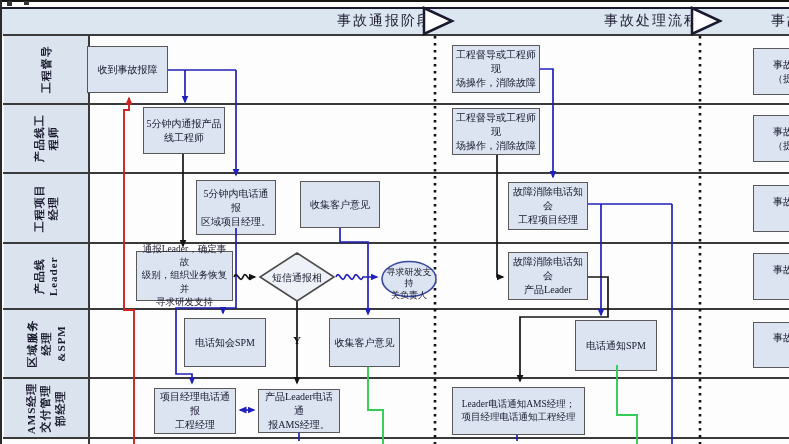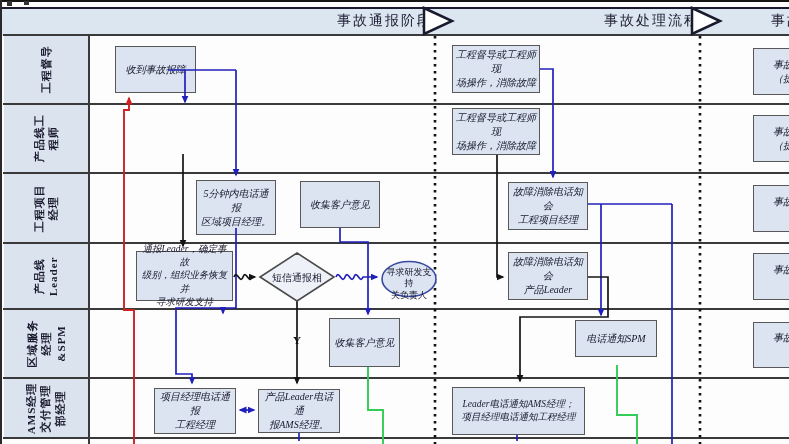"工程督导或工程师现" .box { font-style: italic -> none }
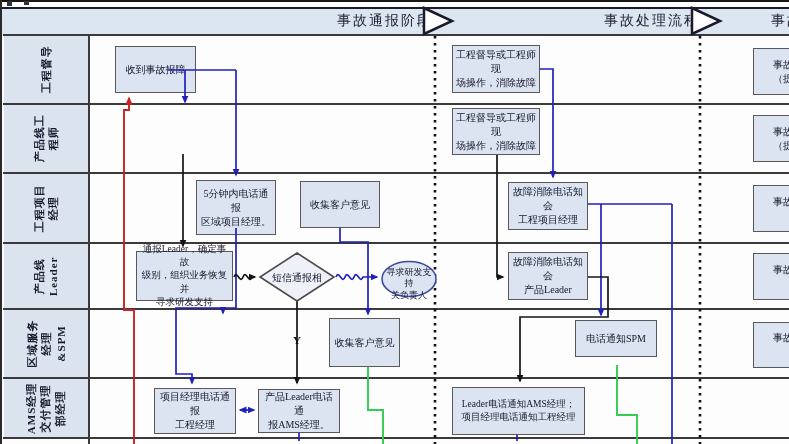"收到事故报障" div.box { margin-left: 28px -> none }
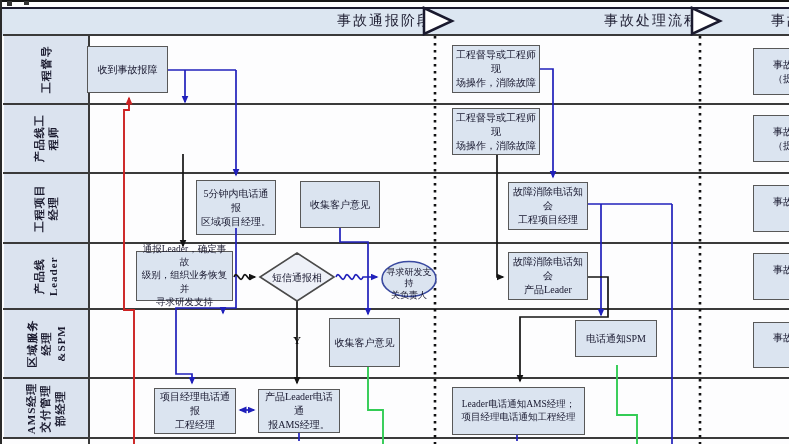"5分钟内通报产品" div.box { html: none -> <div>5分钟内通报产品 线工程师</div> }
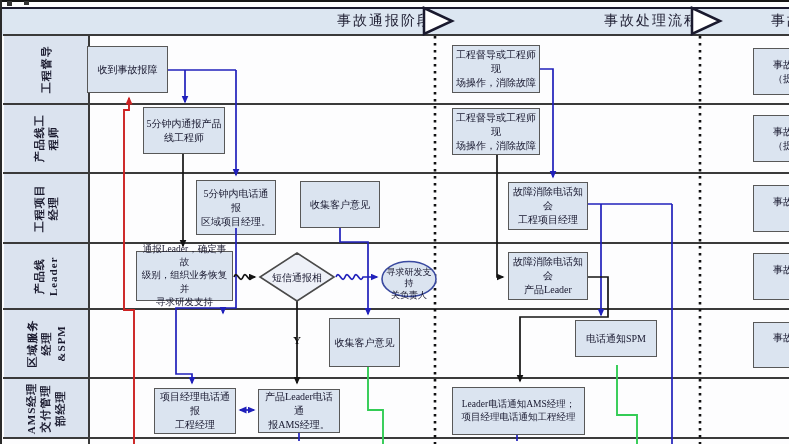"电话知会SPM" div.box { html: none -> <div>电话知会SPM</div> }
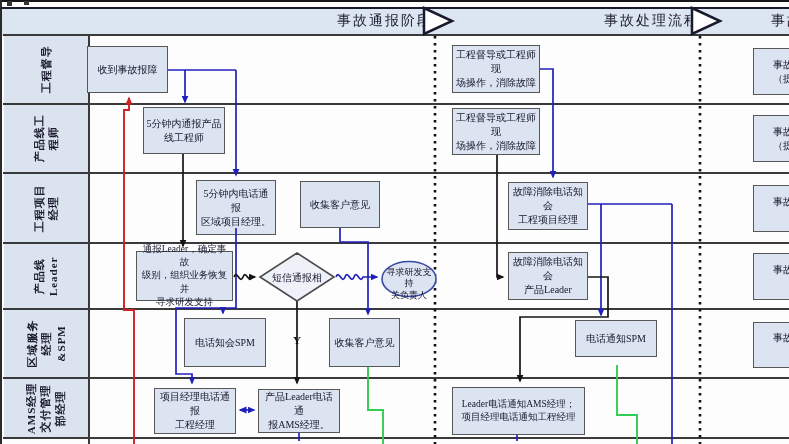"电话通知SPM" div.box { height: 37px -> 51px }
